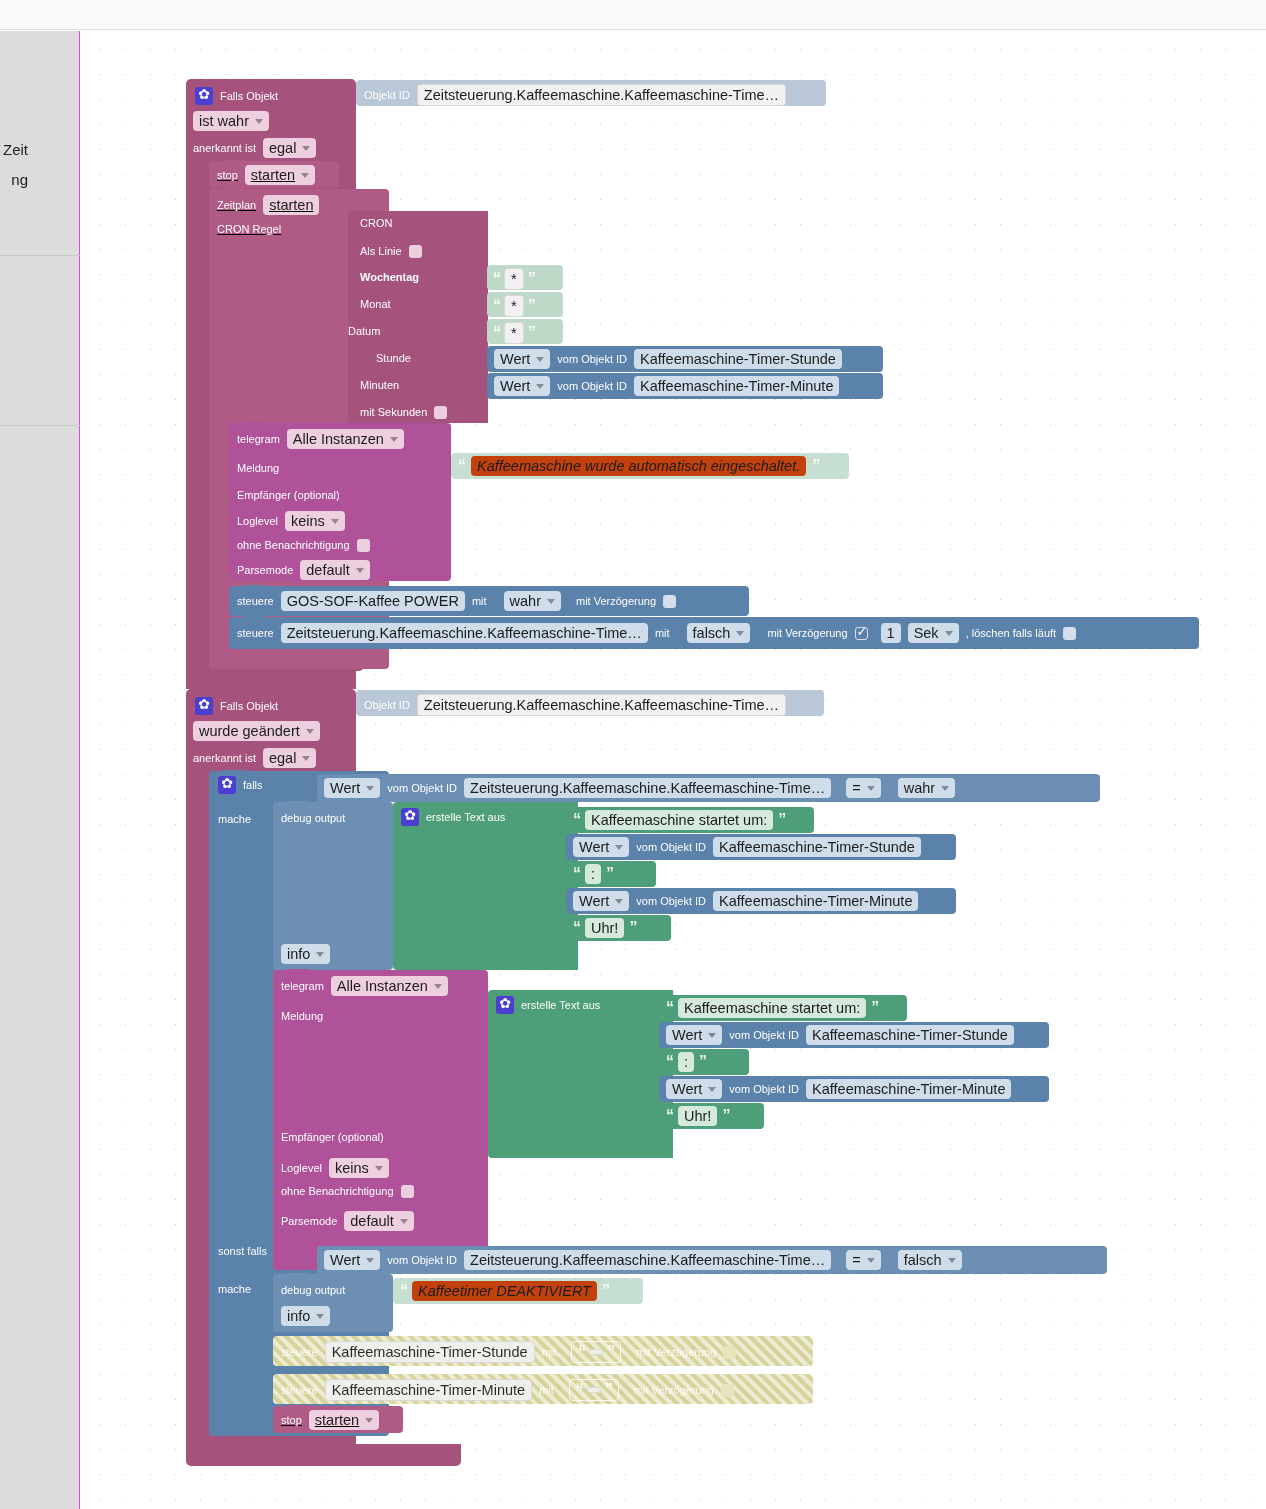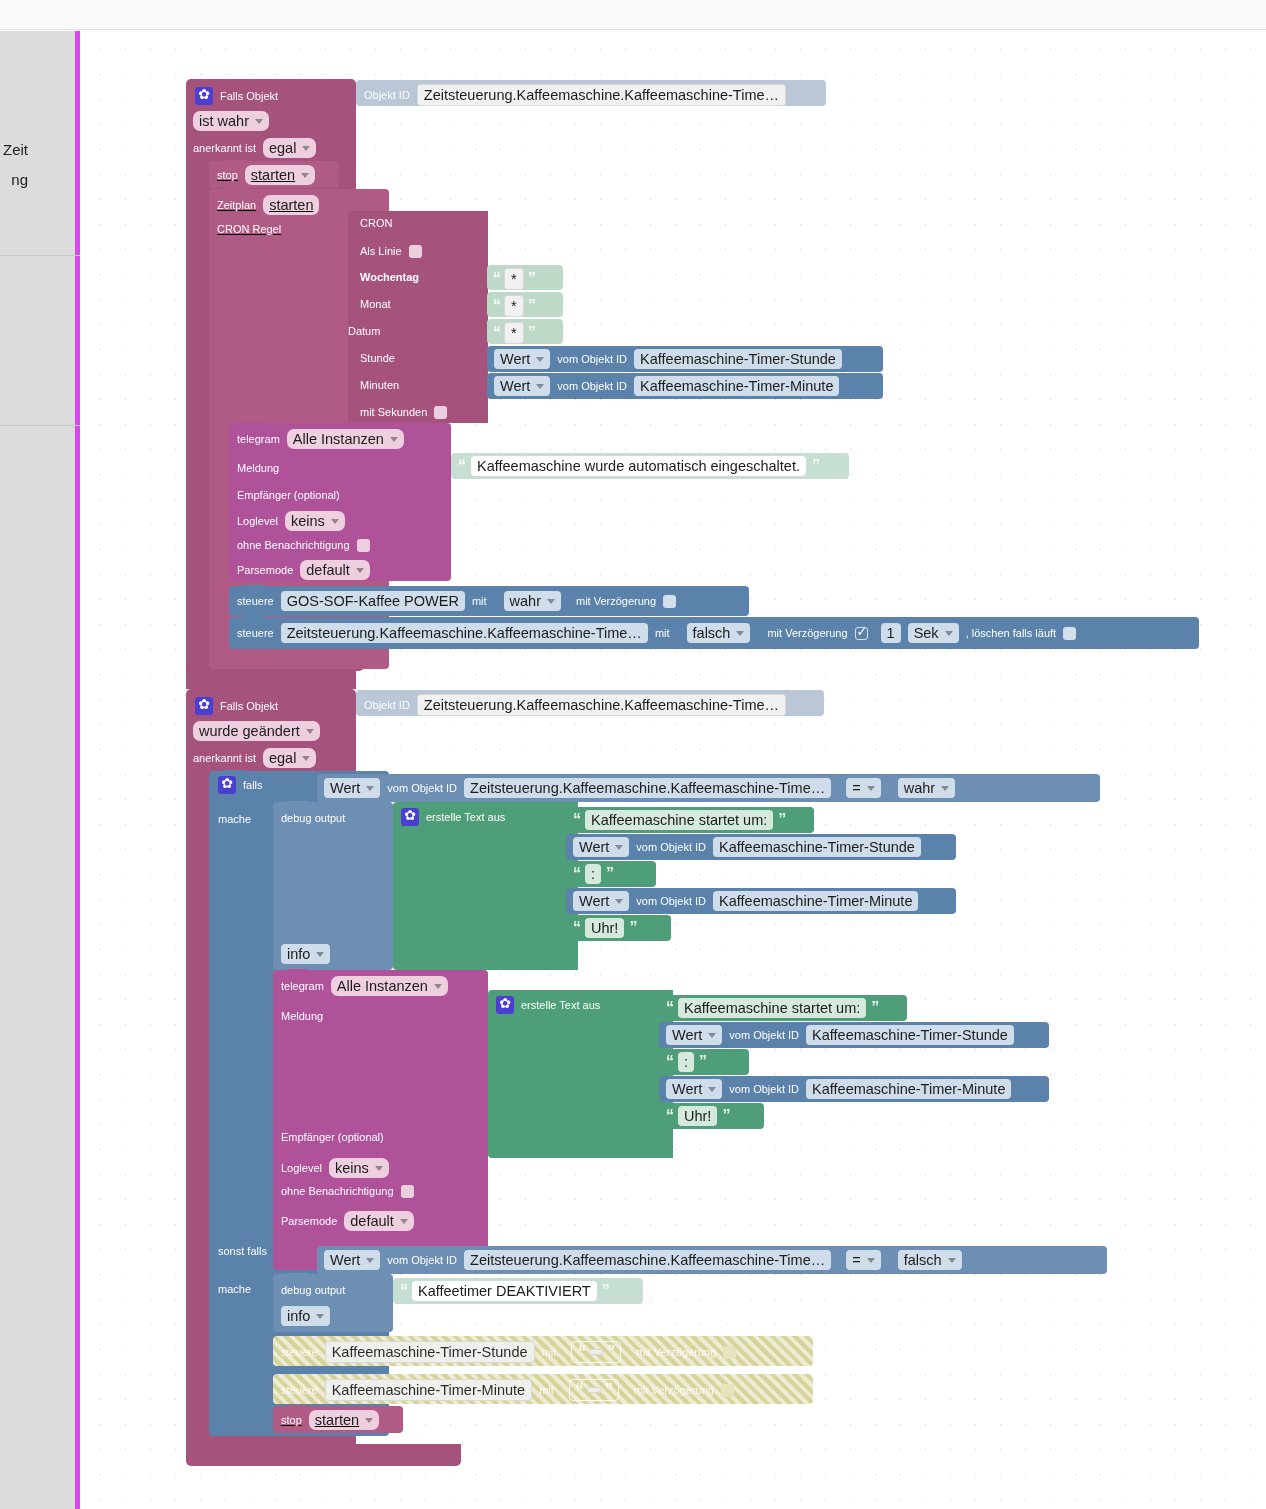"ist wahr" .fld.pinklt { border-radius: 7px -> none }
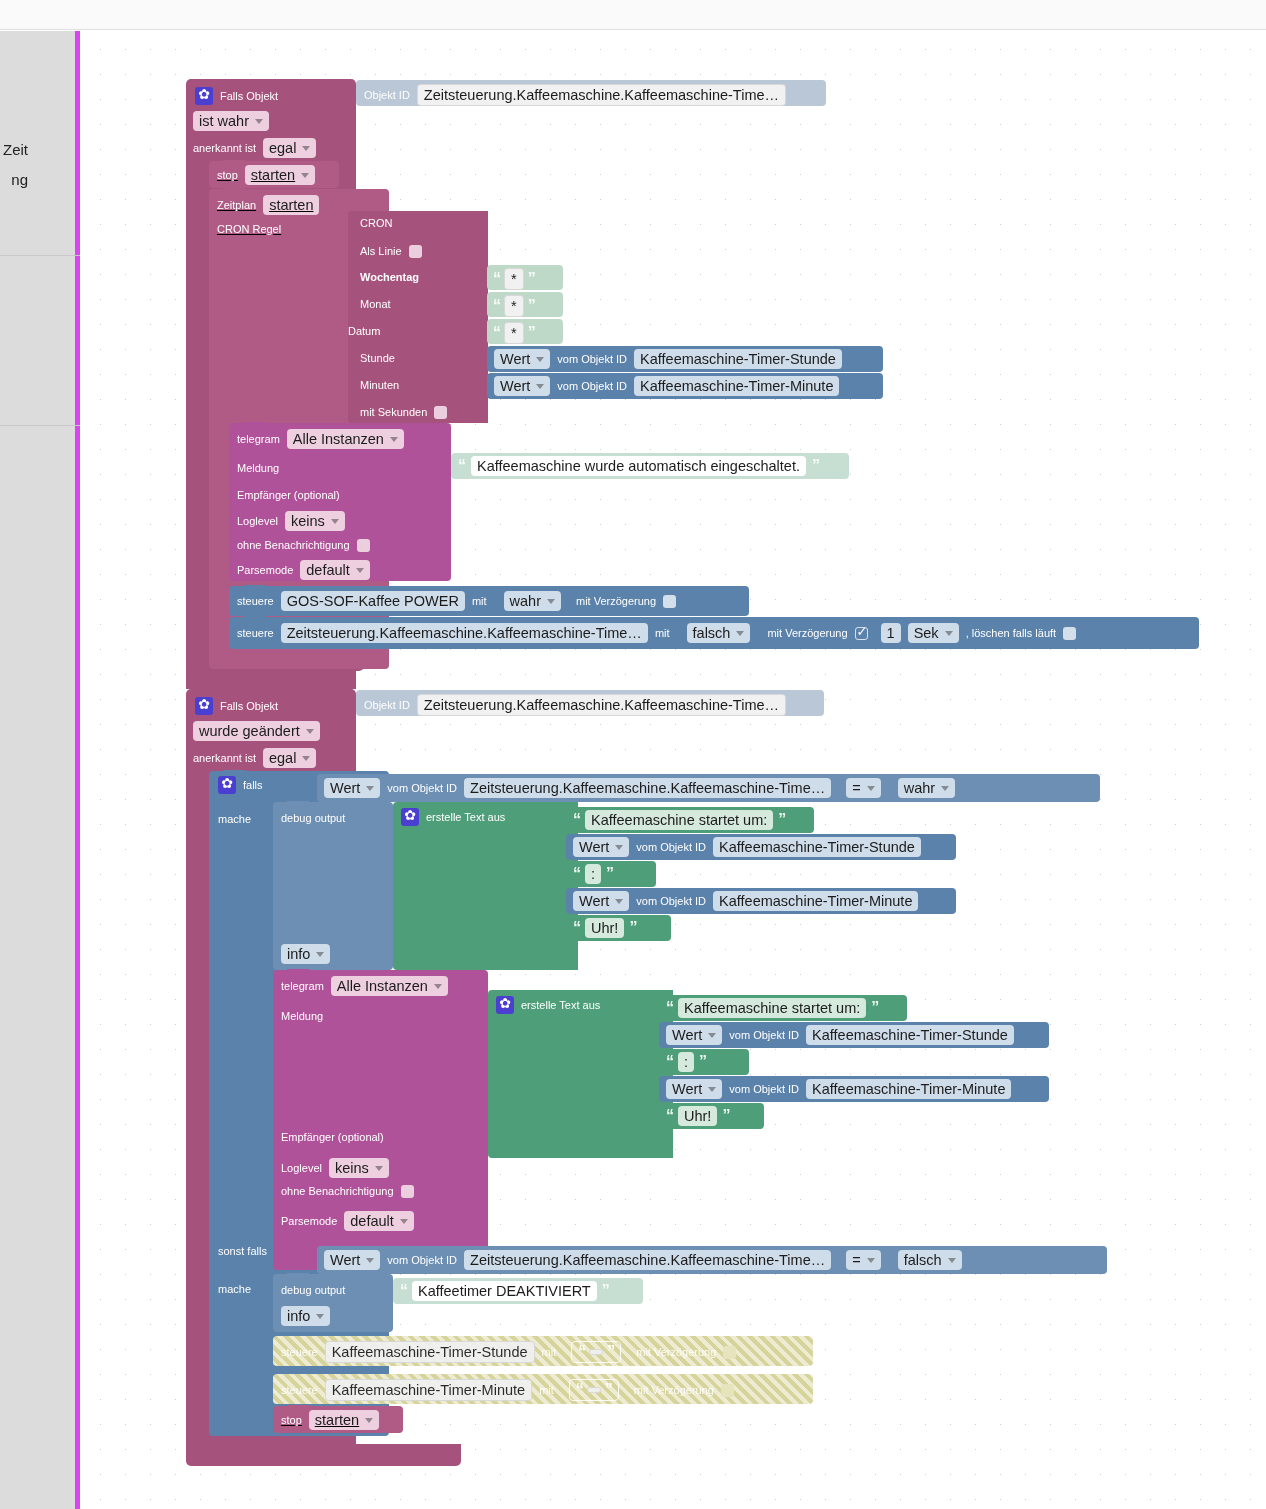"Zeit" #toolbox { border-right: 5px solid #d946ef -> 1px solid #d946ef }
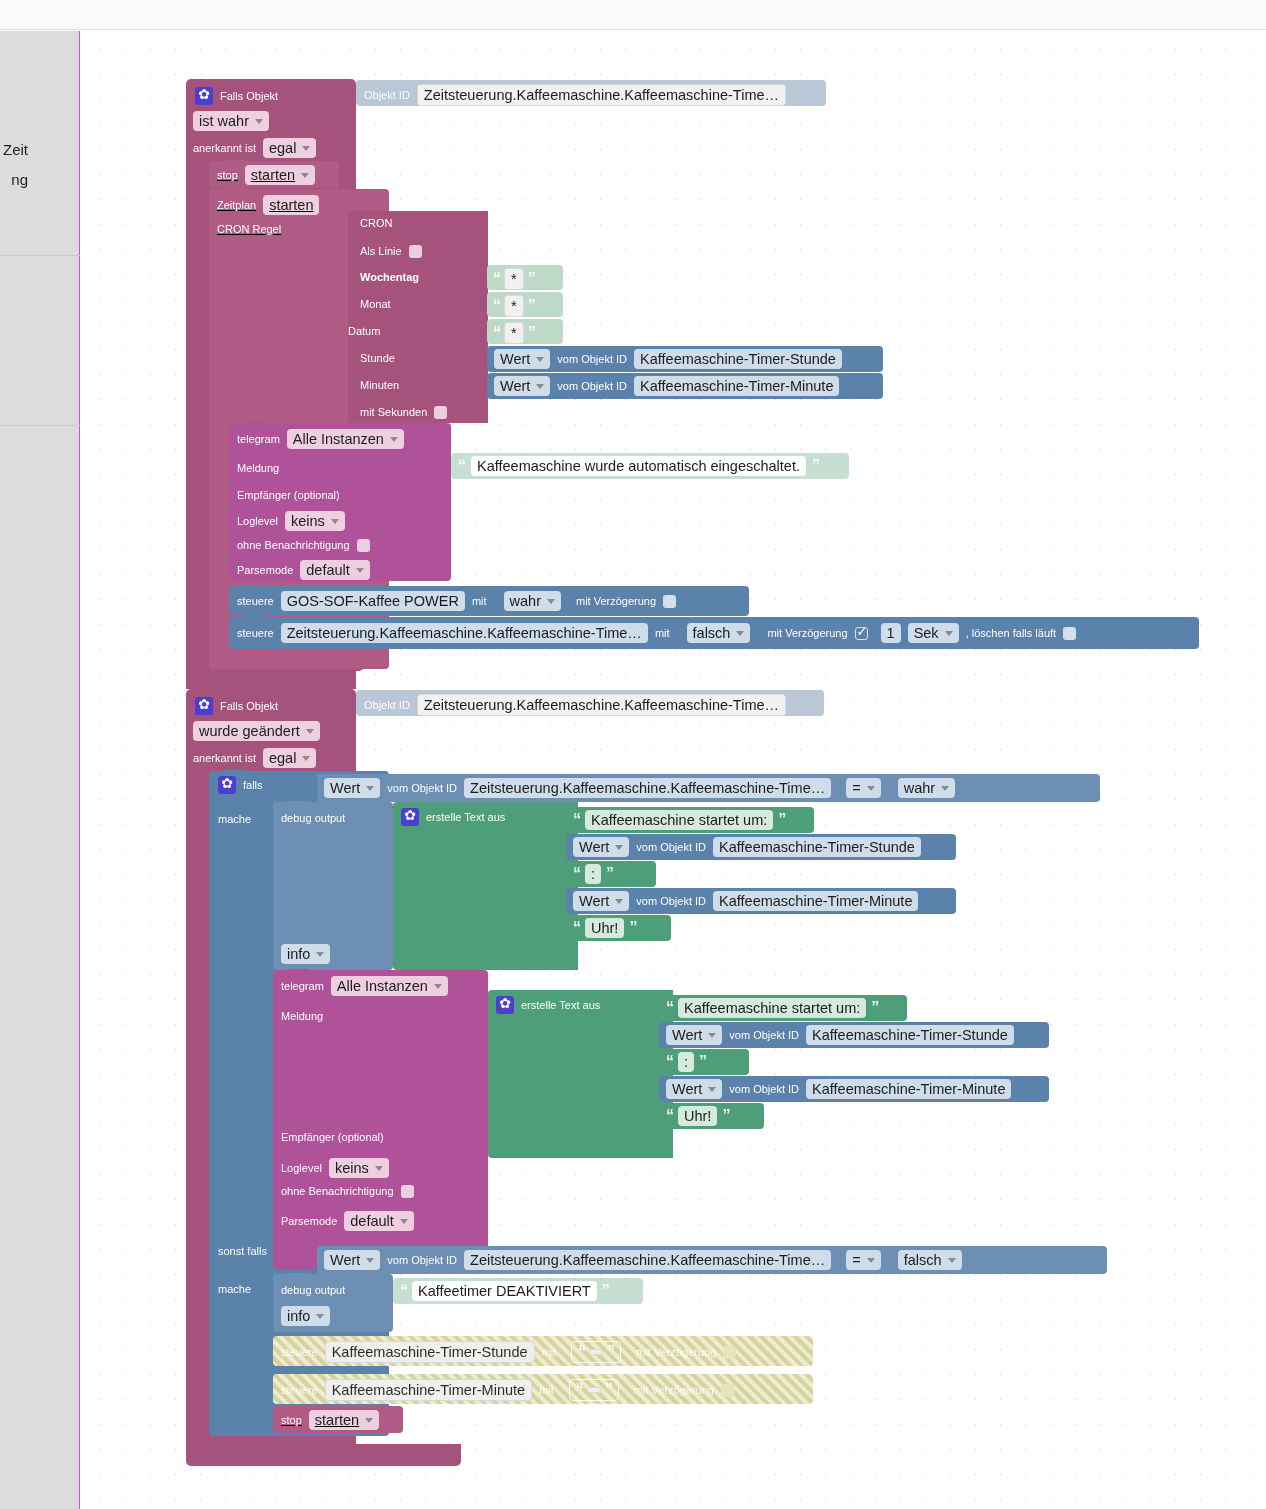"Stunde" div.blk { left: 279px -> 295px }
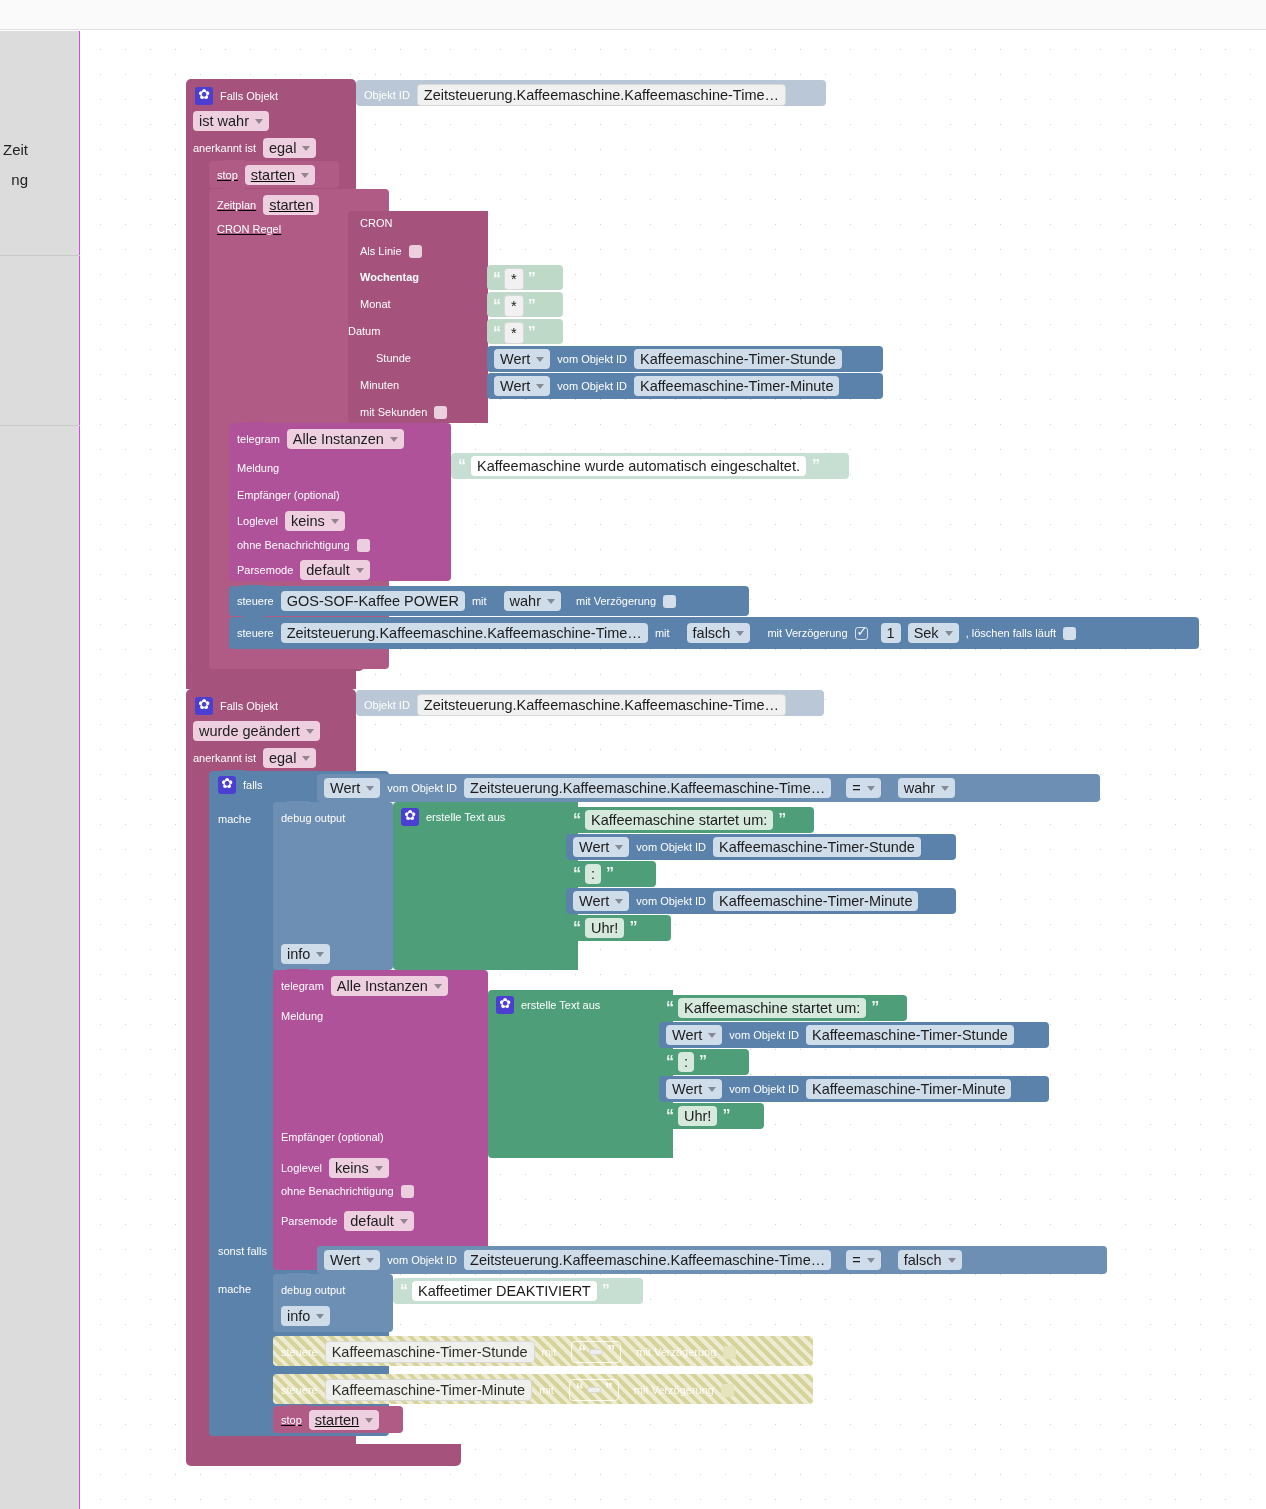"Kaffeemaschine wurde automatisch" .fld.sage { background: #ffffff -> #c2410c; font-style: none -> italic }
